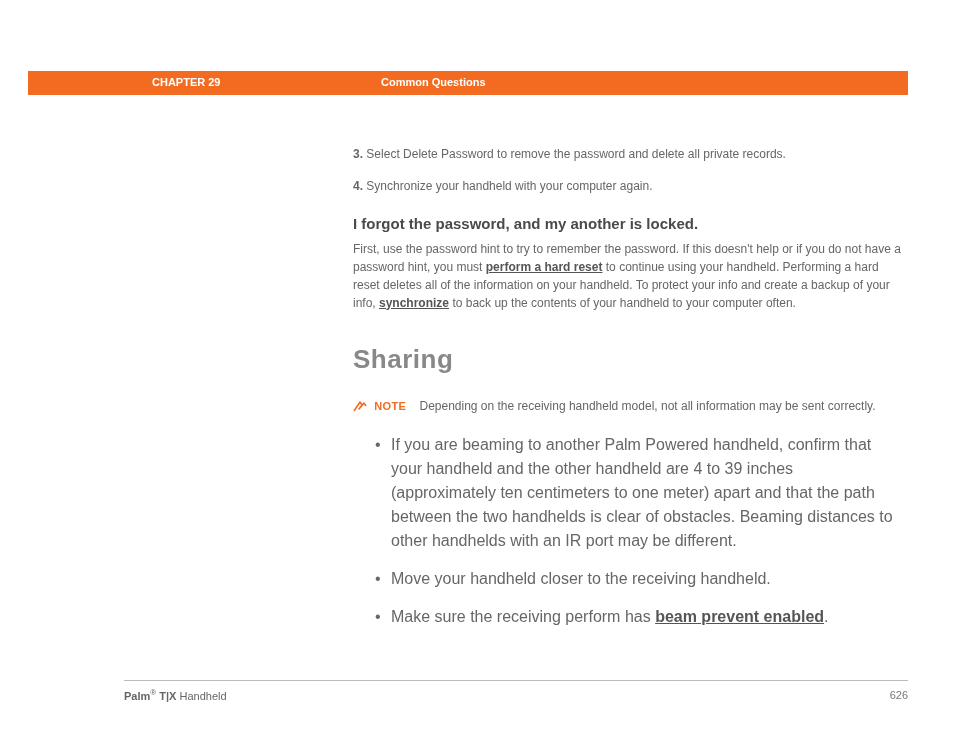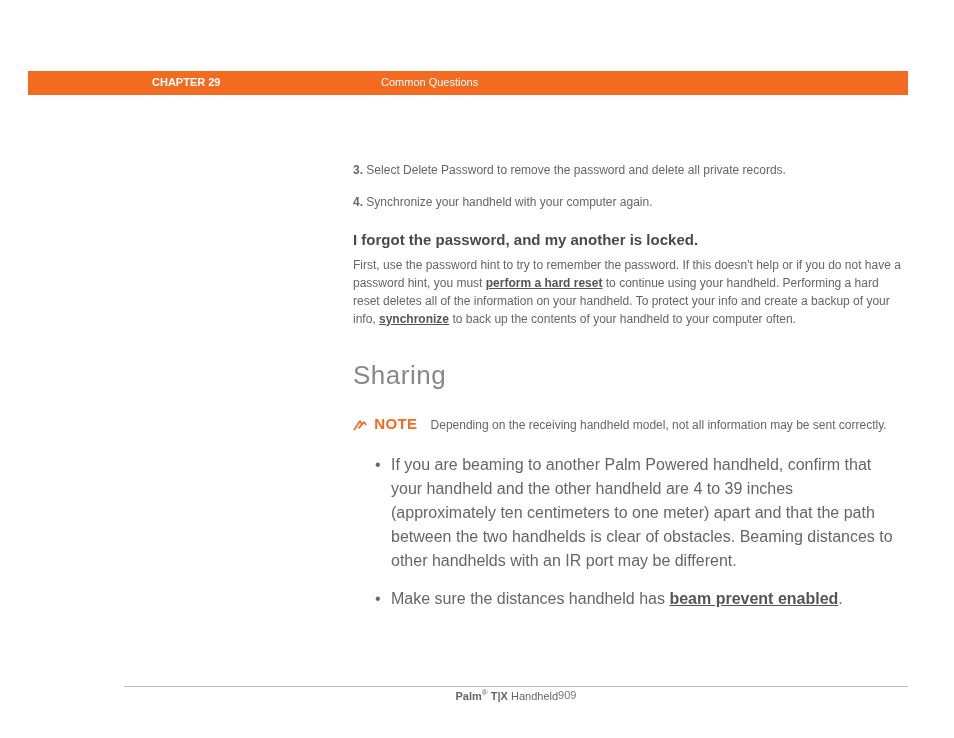"Common Questions" .common { font-weight: normal -> bold }
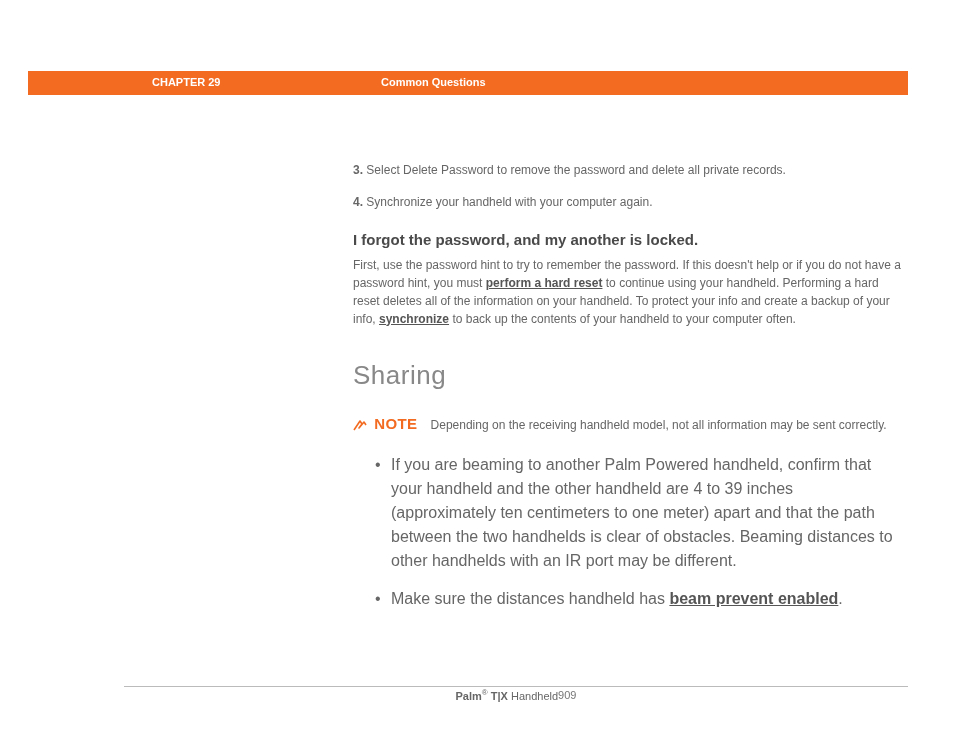"3. Select Delete Password to" .content { top: 161px -> 145px }
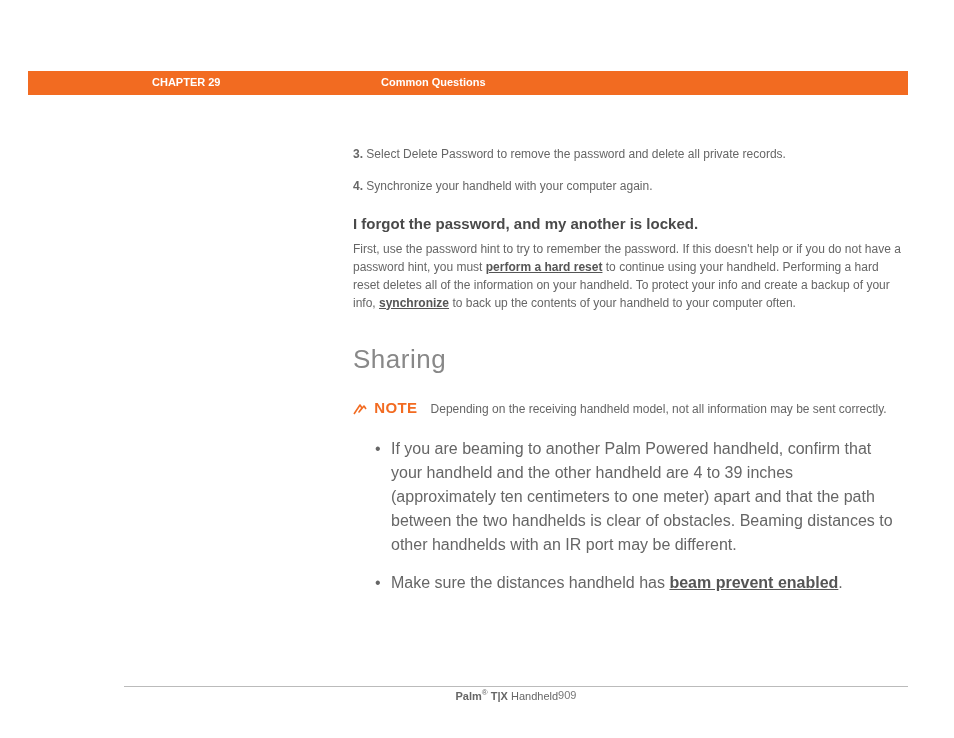"Sharing" .h1 { font-weight: normal -> bold }
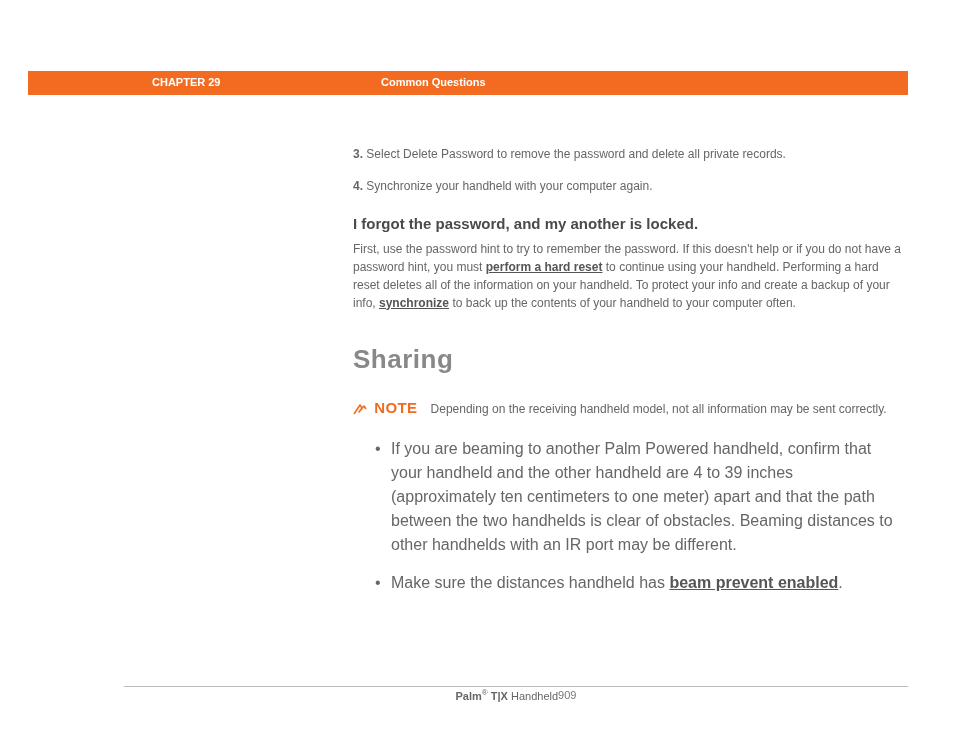"NOTE" .note-label { font-size: 15px -> 11px }
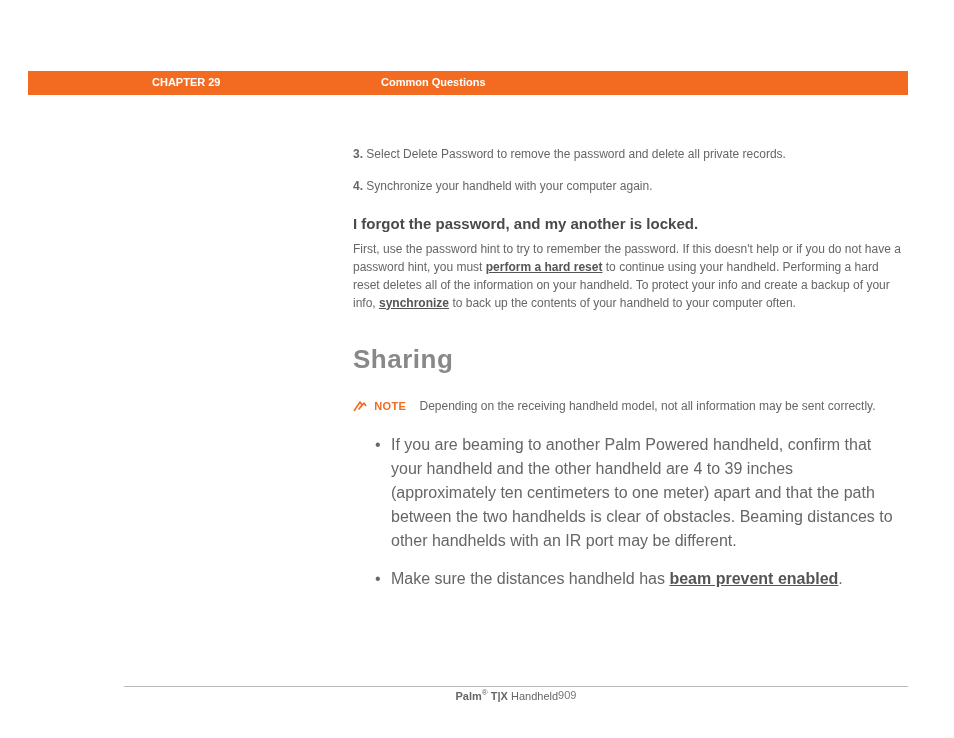"Move your handheld closer to" li { html: none -> <li>Move your handheld closer to the receiving handheld.</li> }
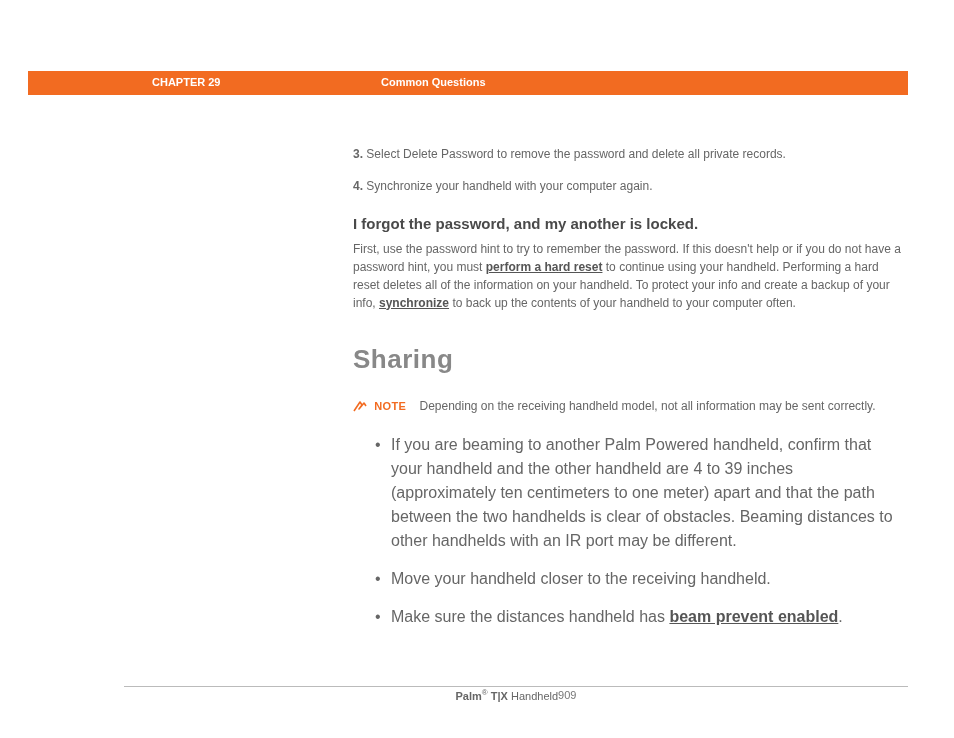"Make sure the distances handheld" span { text: distances handheld -> receiving perform }
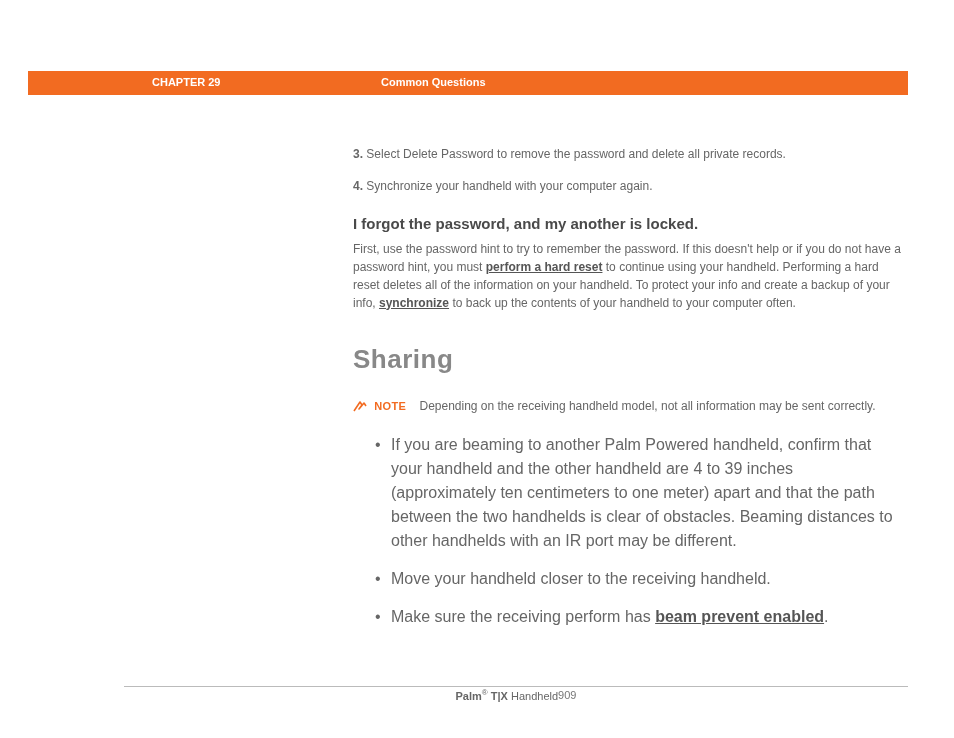"Palm® T|X Handheld" .footer { justify-content: center -> space-between; padding-top: none -> 6px }
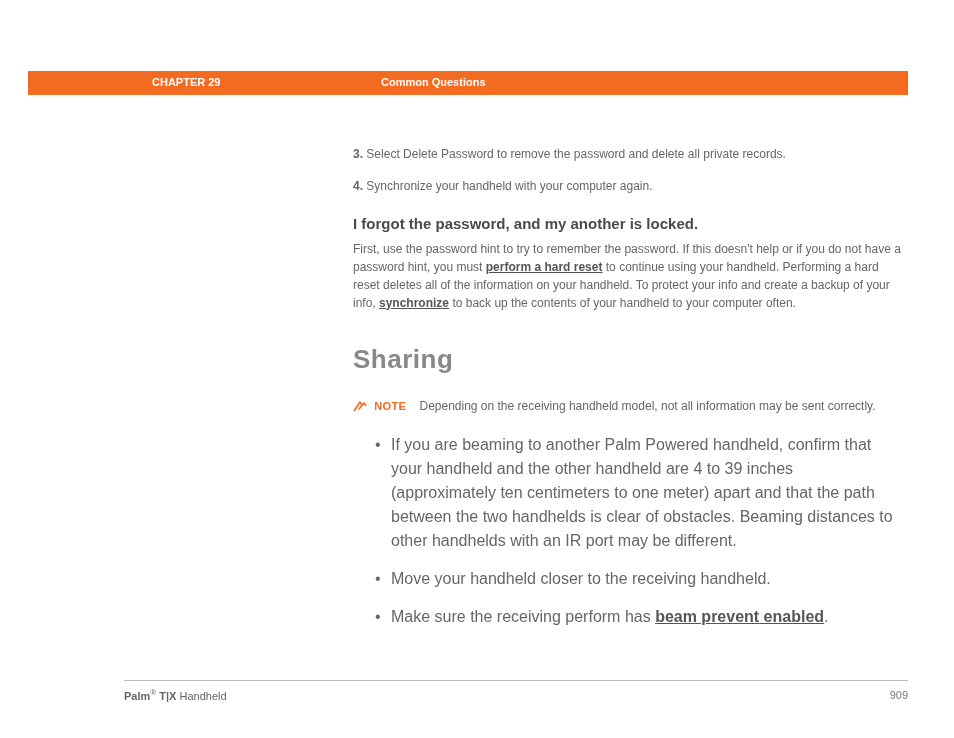"909" div { text: 909 -> 626 }
